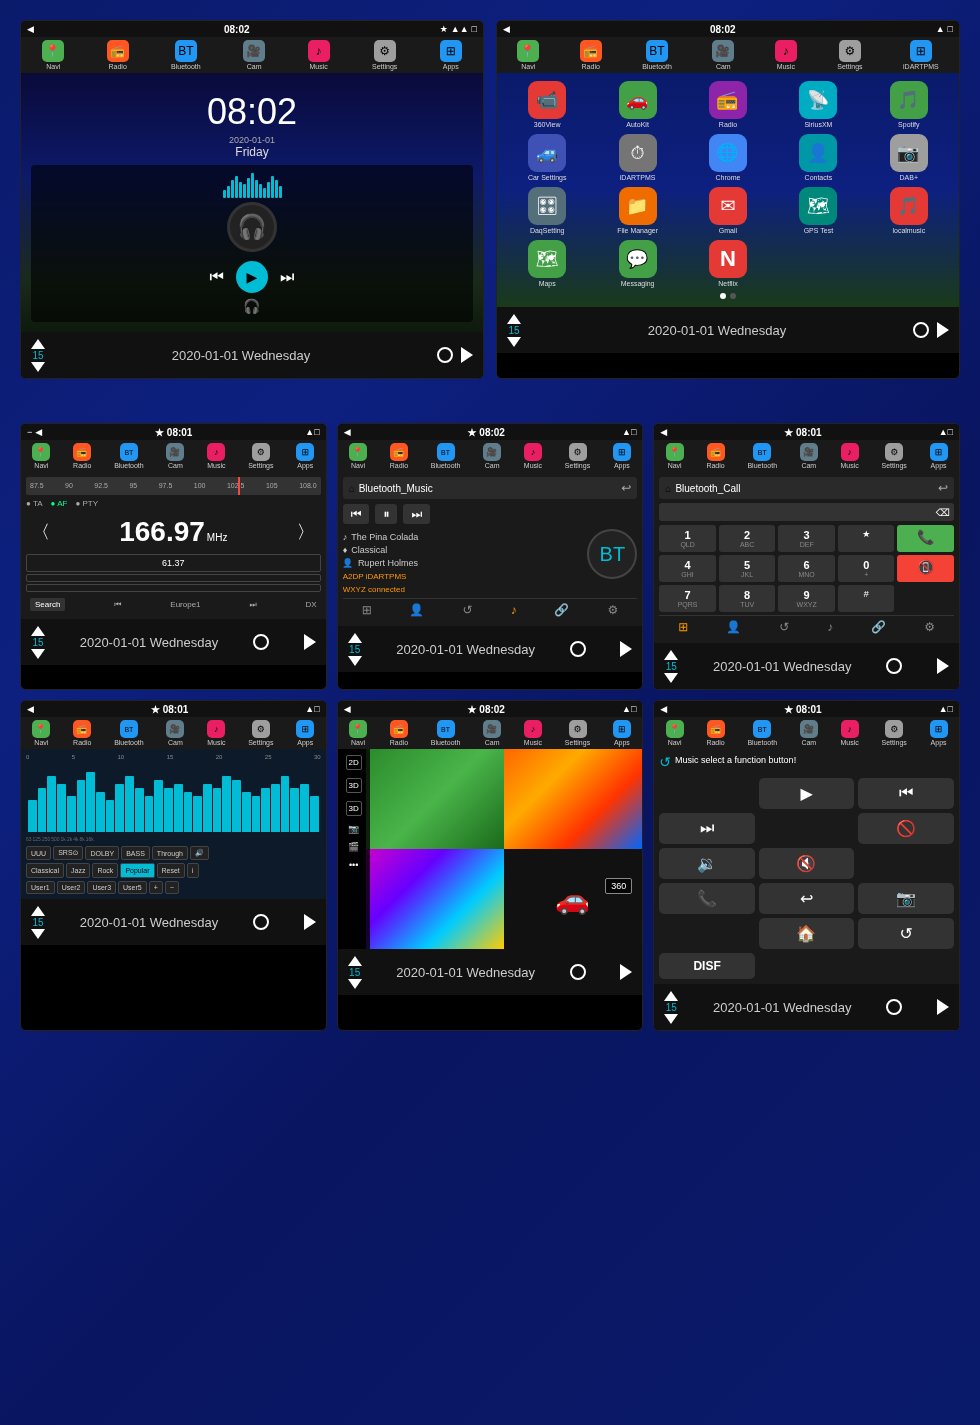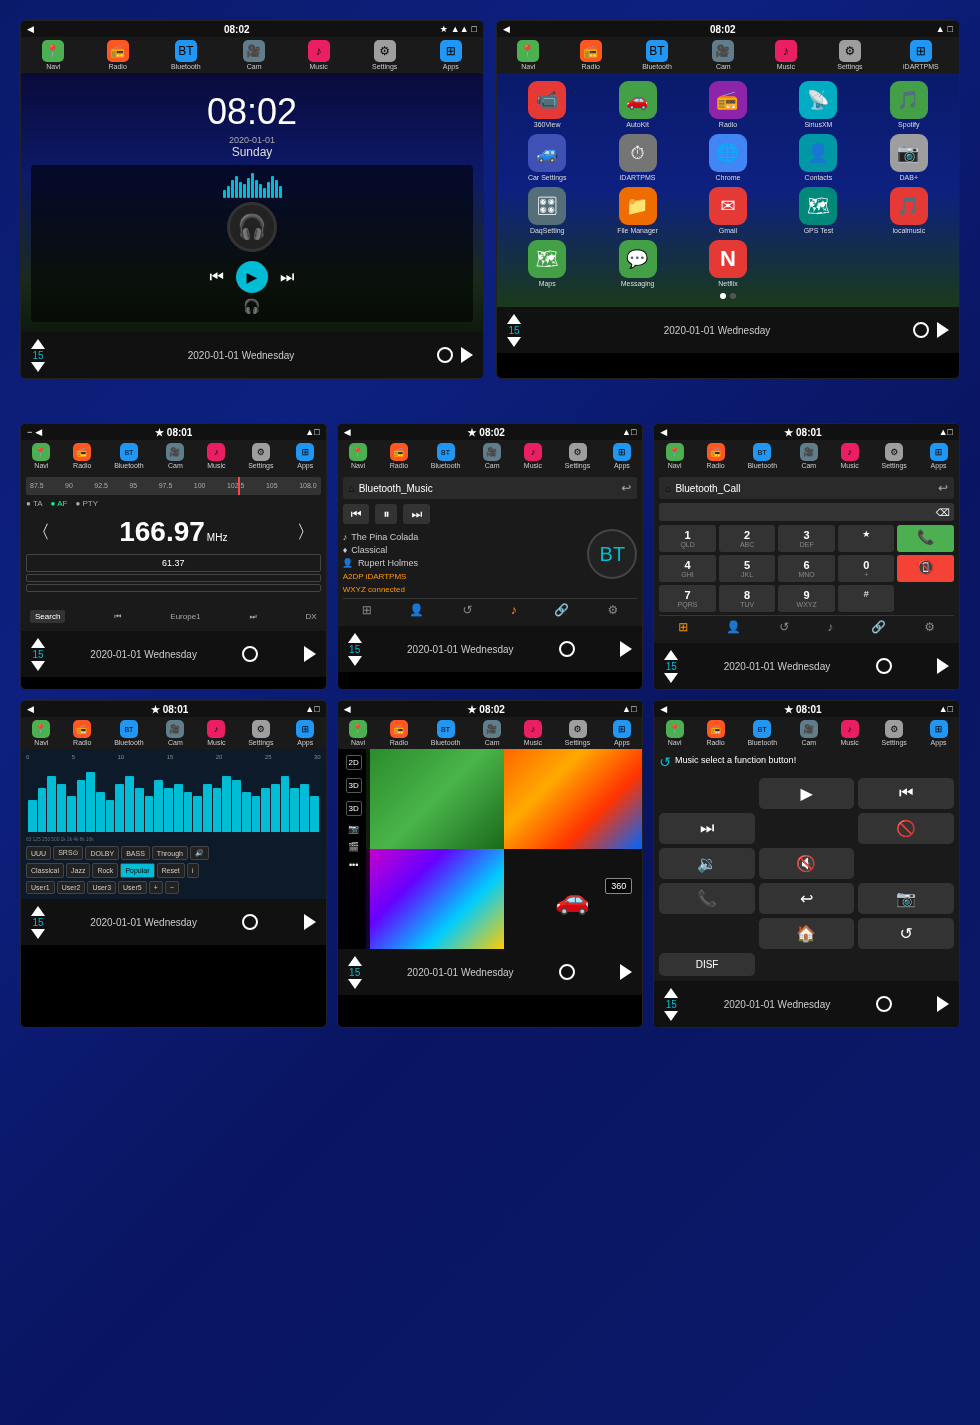"Sunday" div.clock-day { text: Sunday -> Friday }
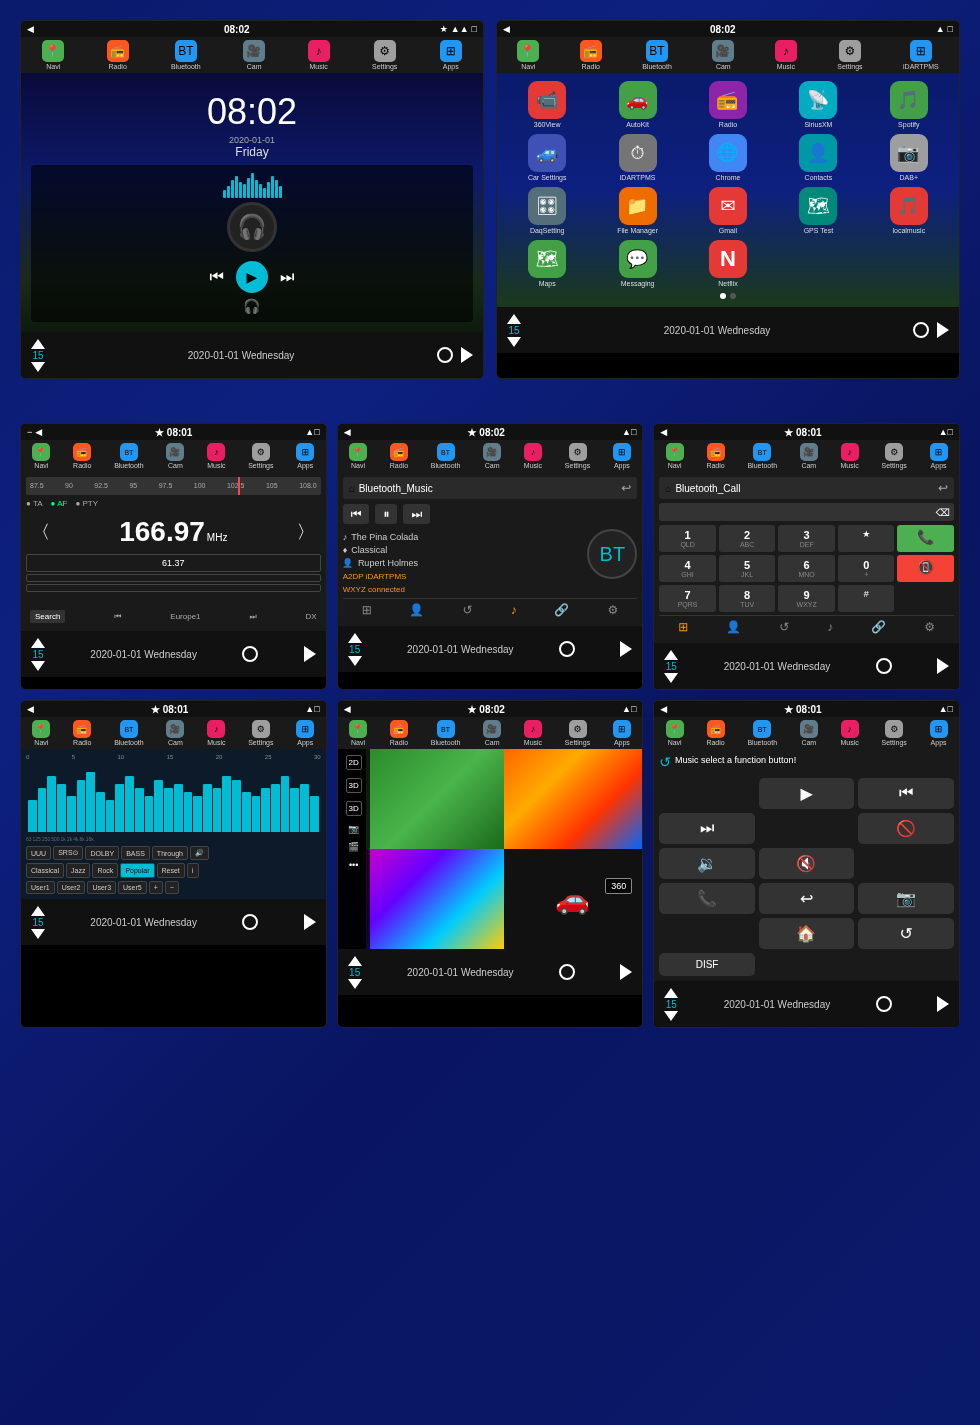"2020-01-01 Wednesday" .bottom-date { font-size: 10px -> 13px }
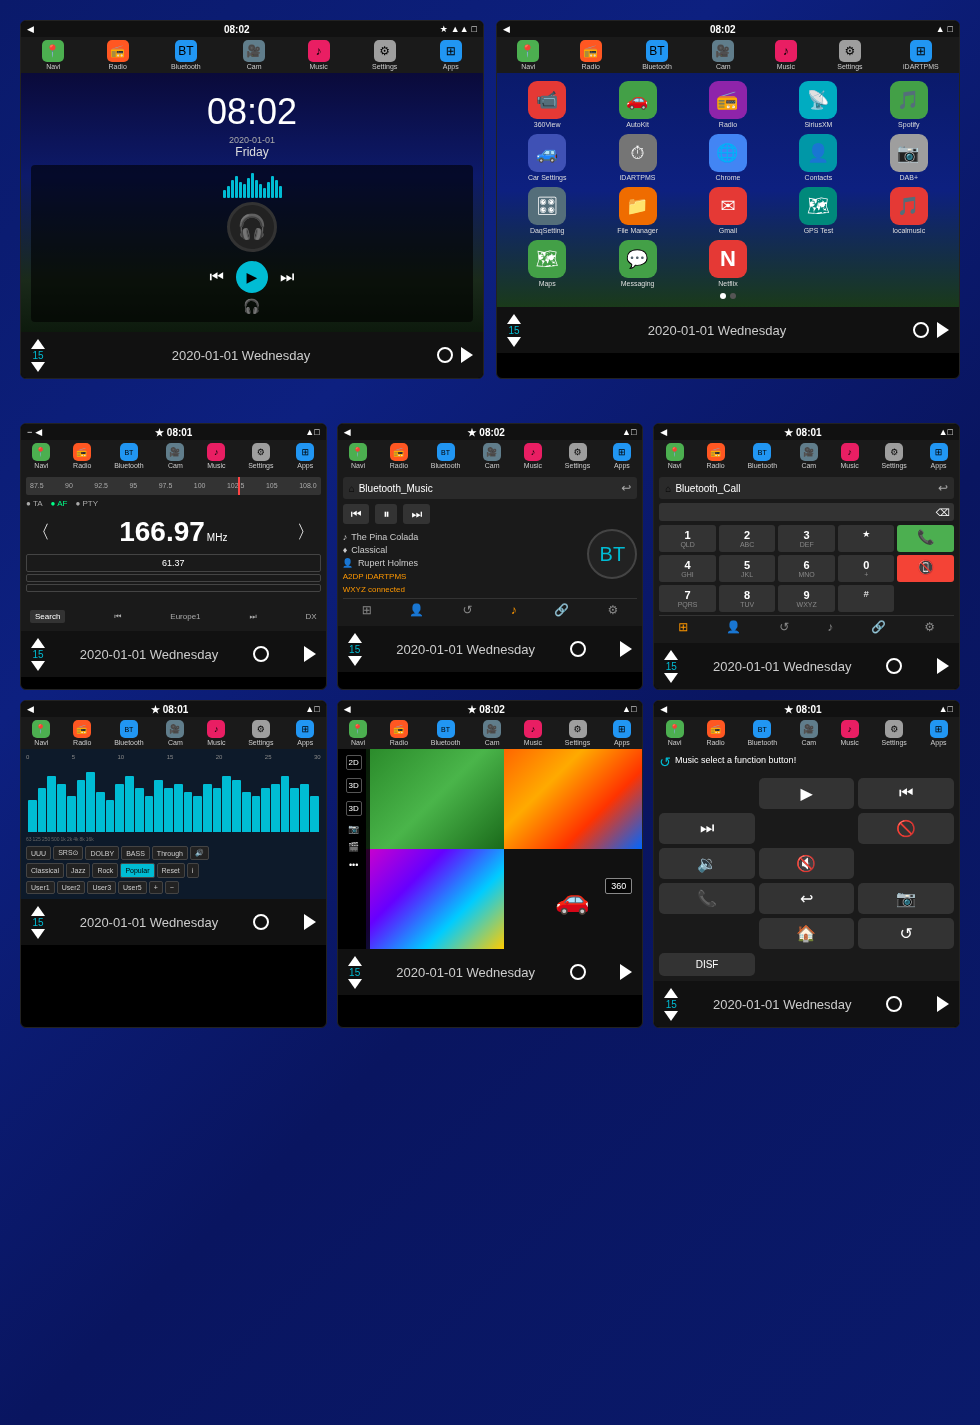"Search" .radio-bottom-bar { margin-top: 15px -> 3px }
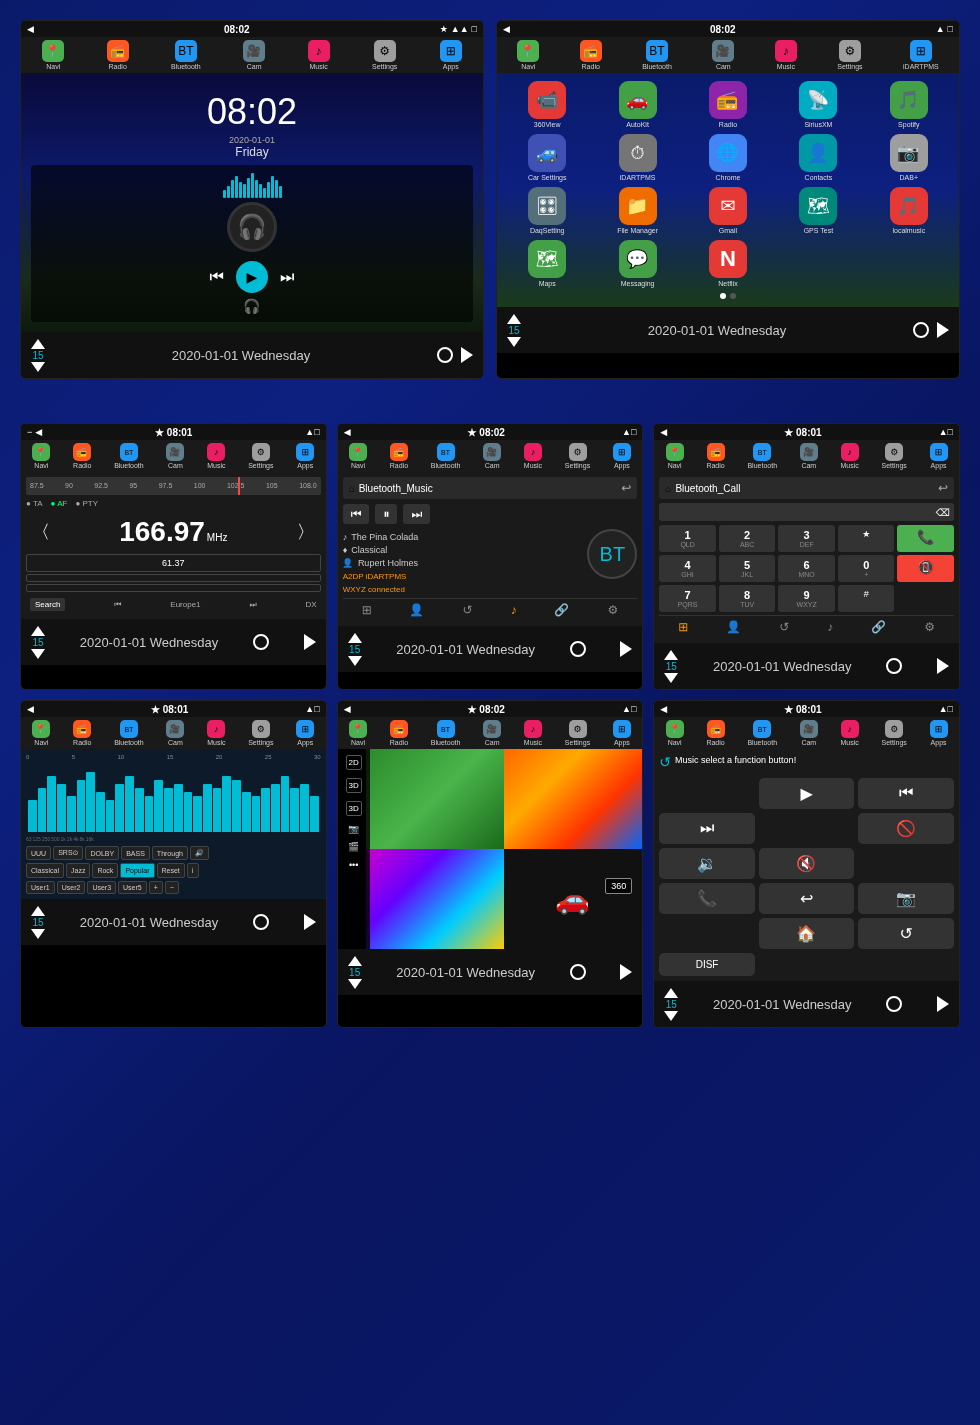"DISF" span { font-size: 10px -> 12px; font-weight: normal -> bold }
